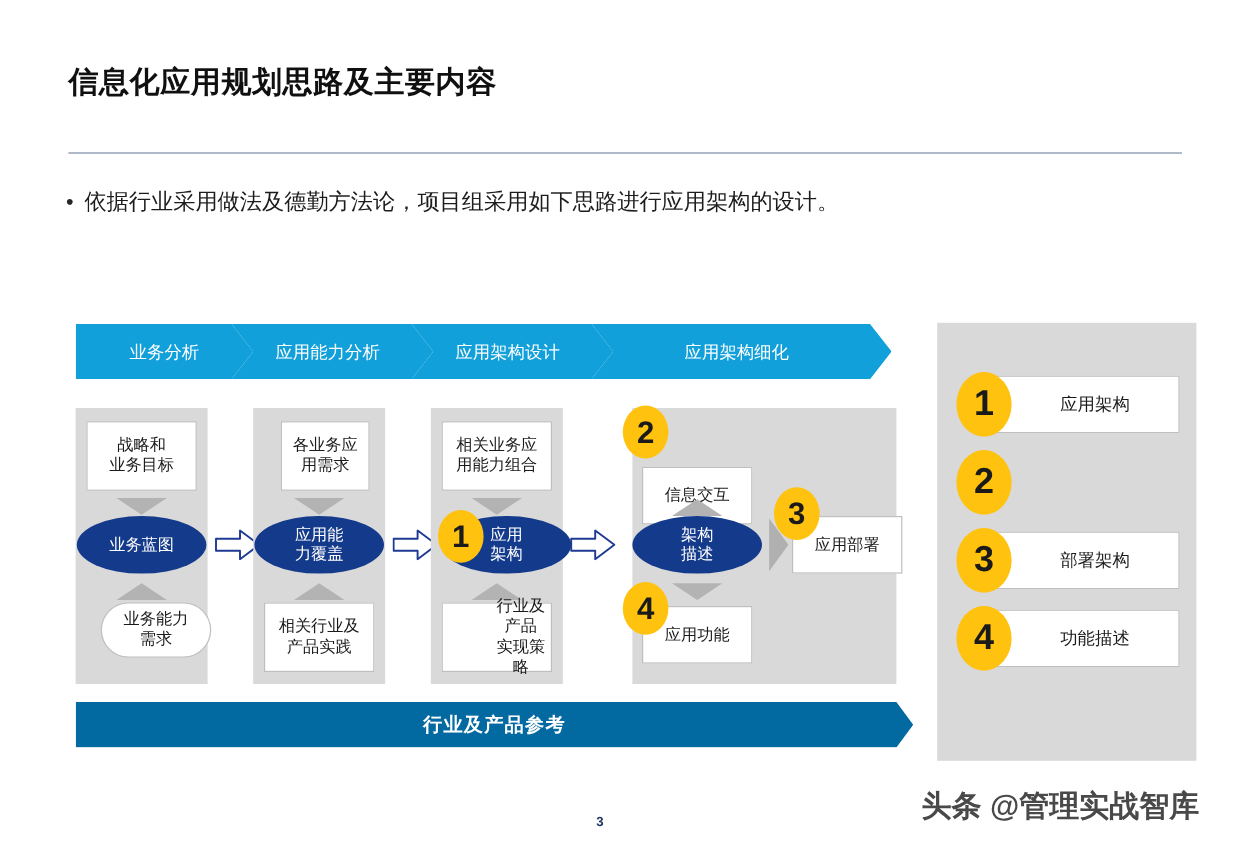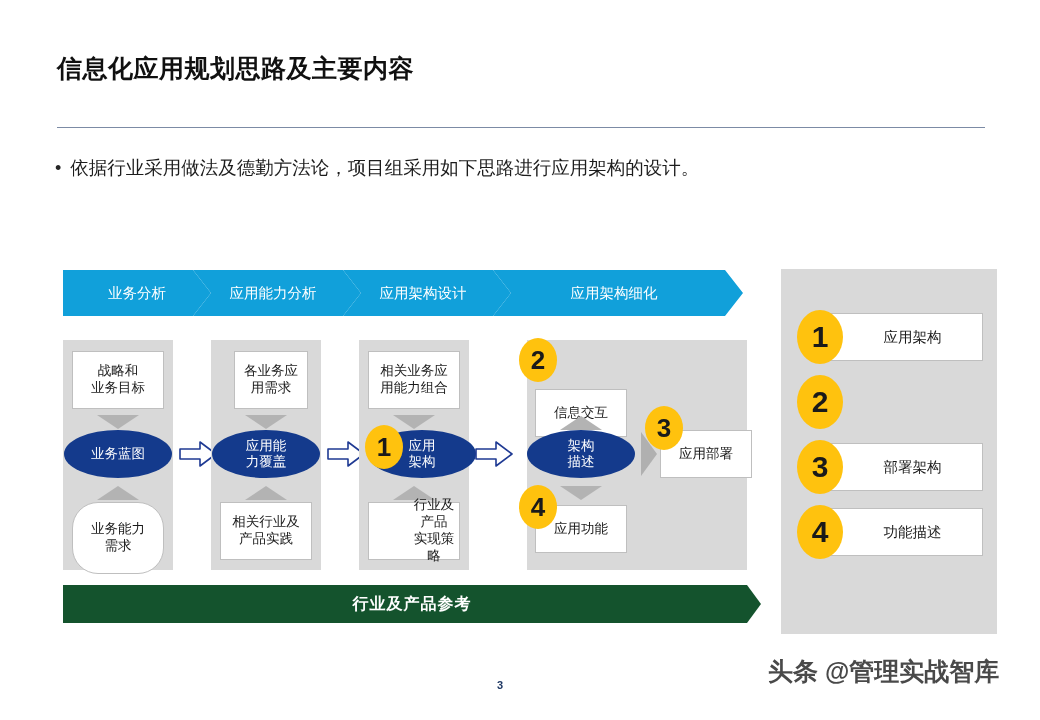"业务能力" div.cbox { height: 72px -> 46px; left: 9px -> 21px }
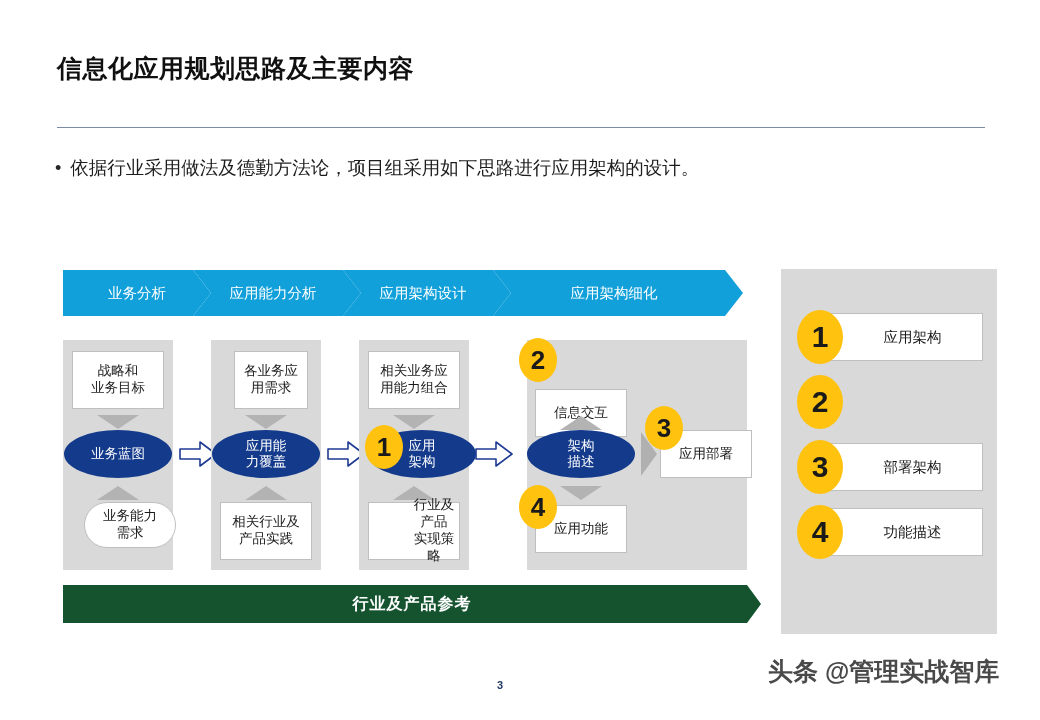"行业及产品参考" #bottom-bar { background: #14532d -> #0369a1 }
